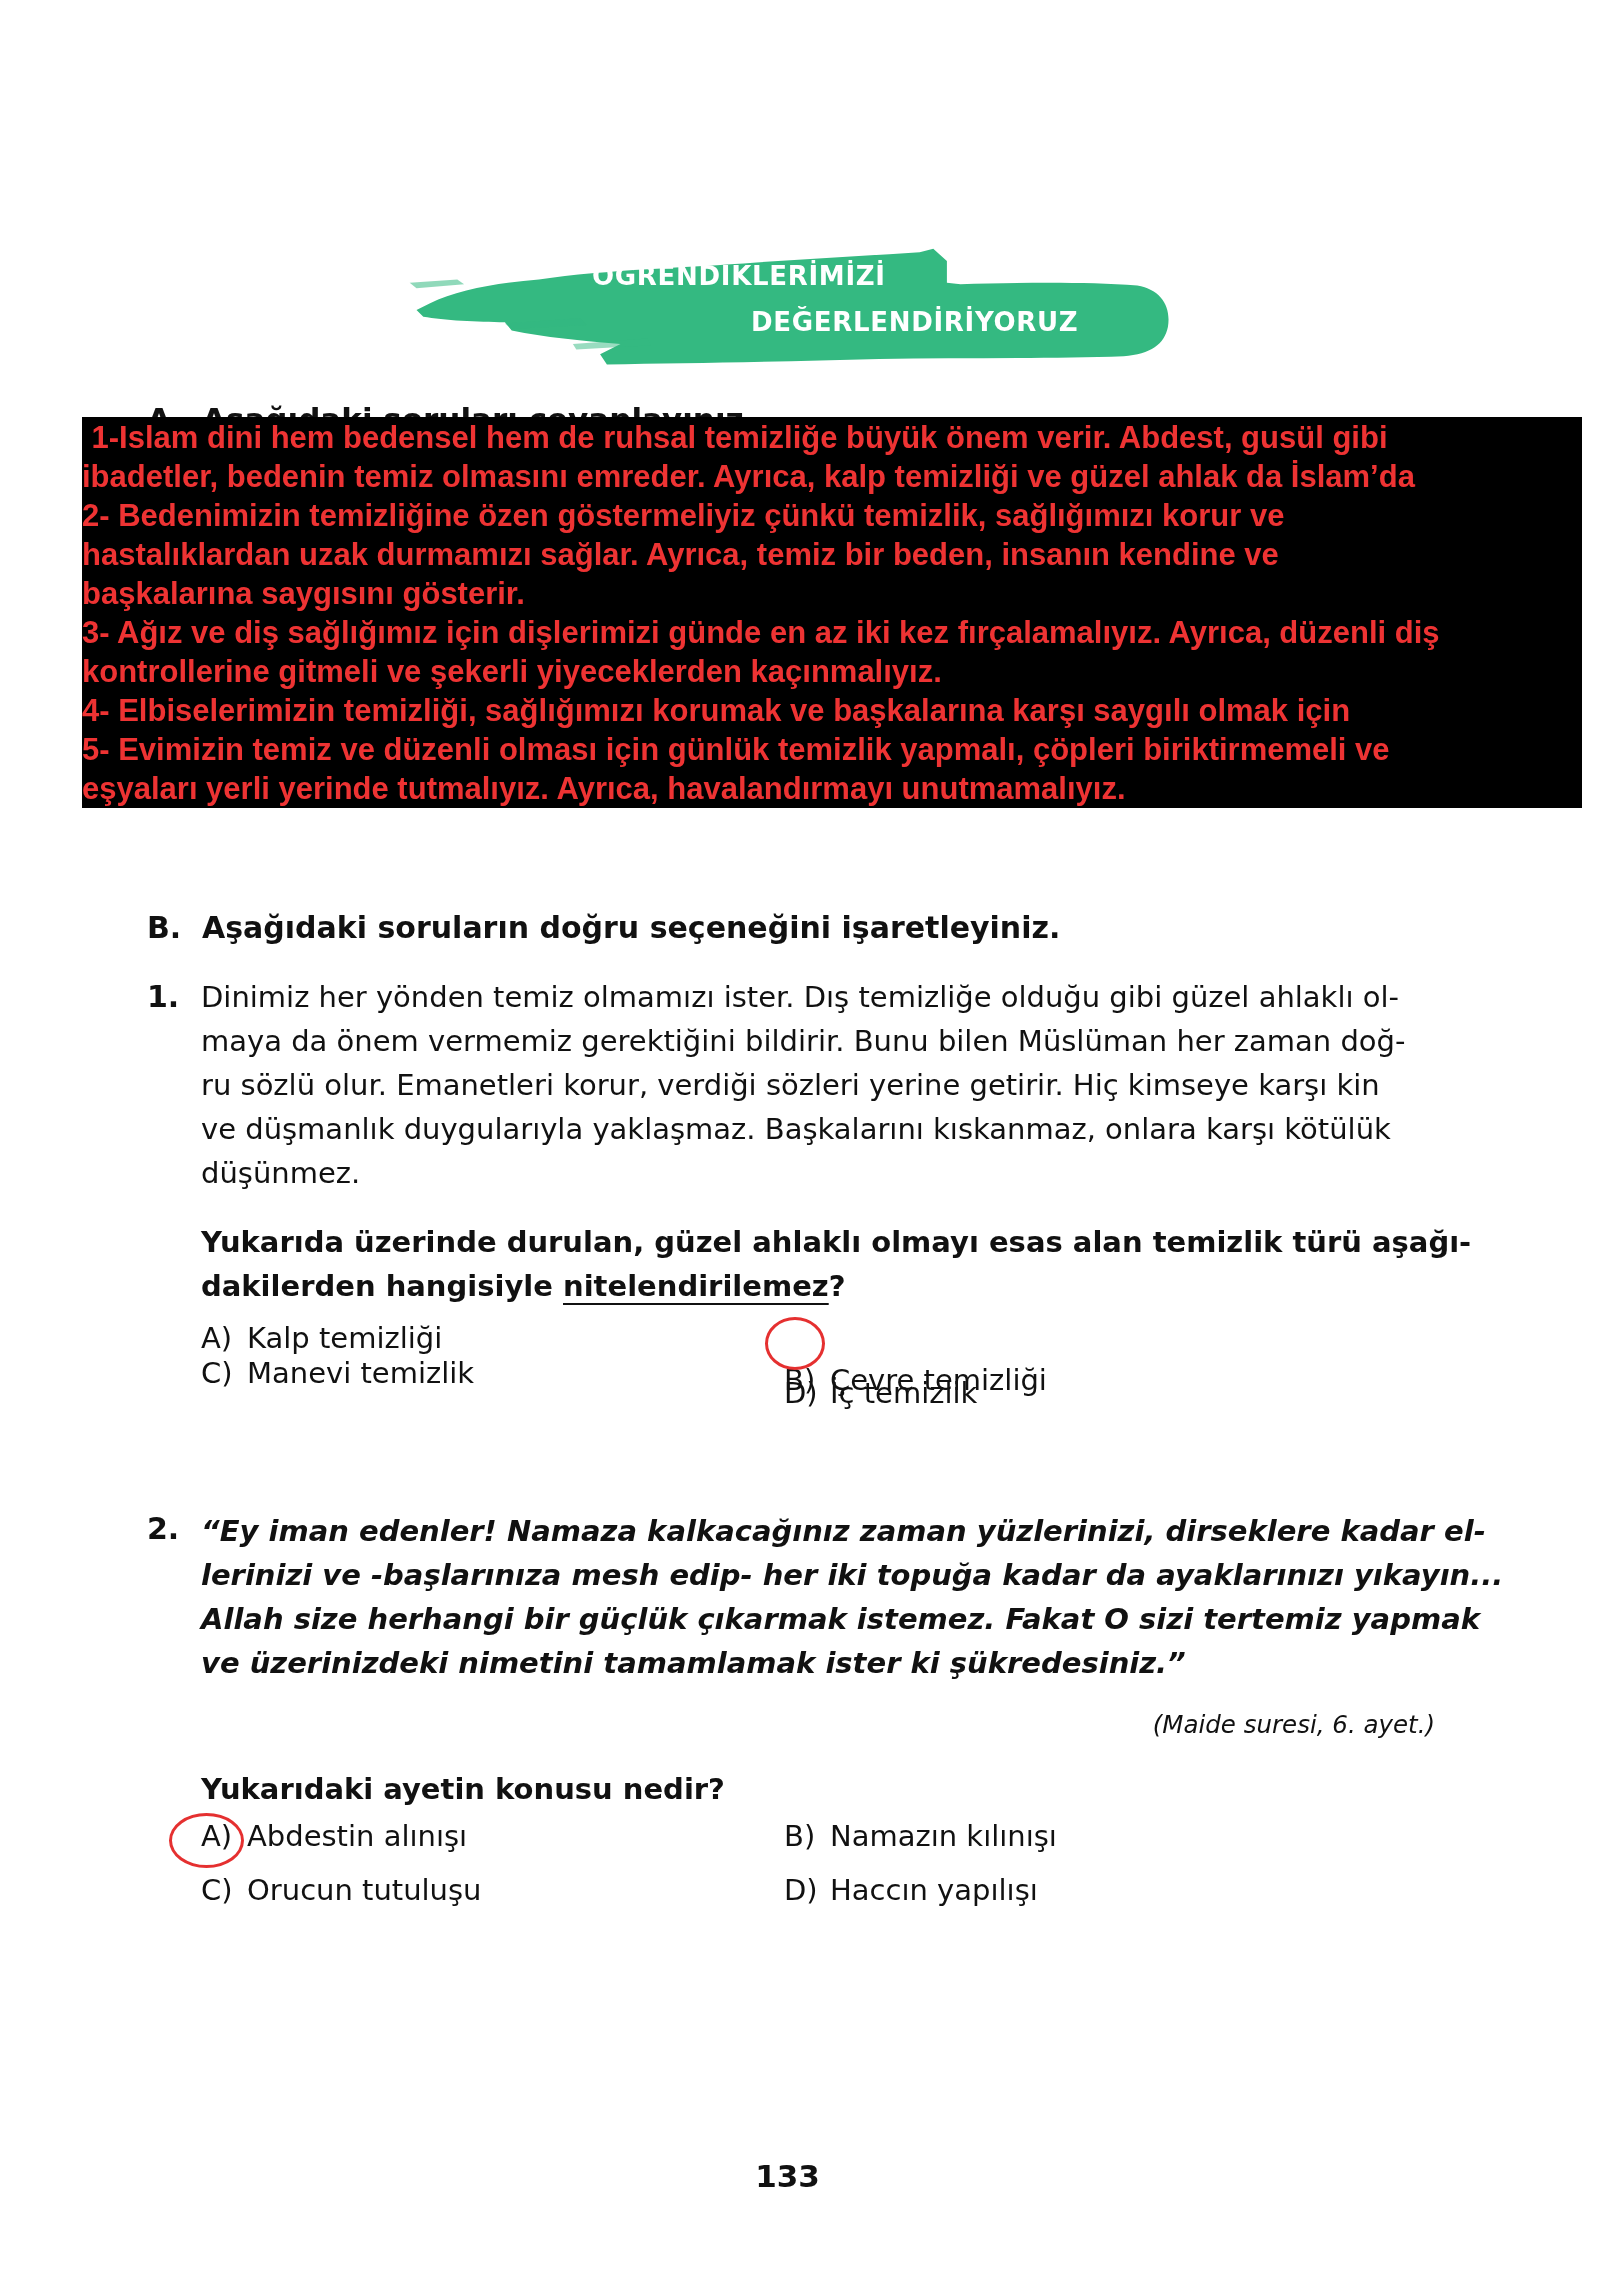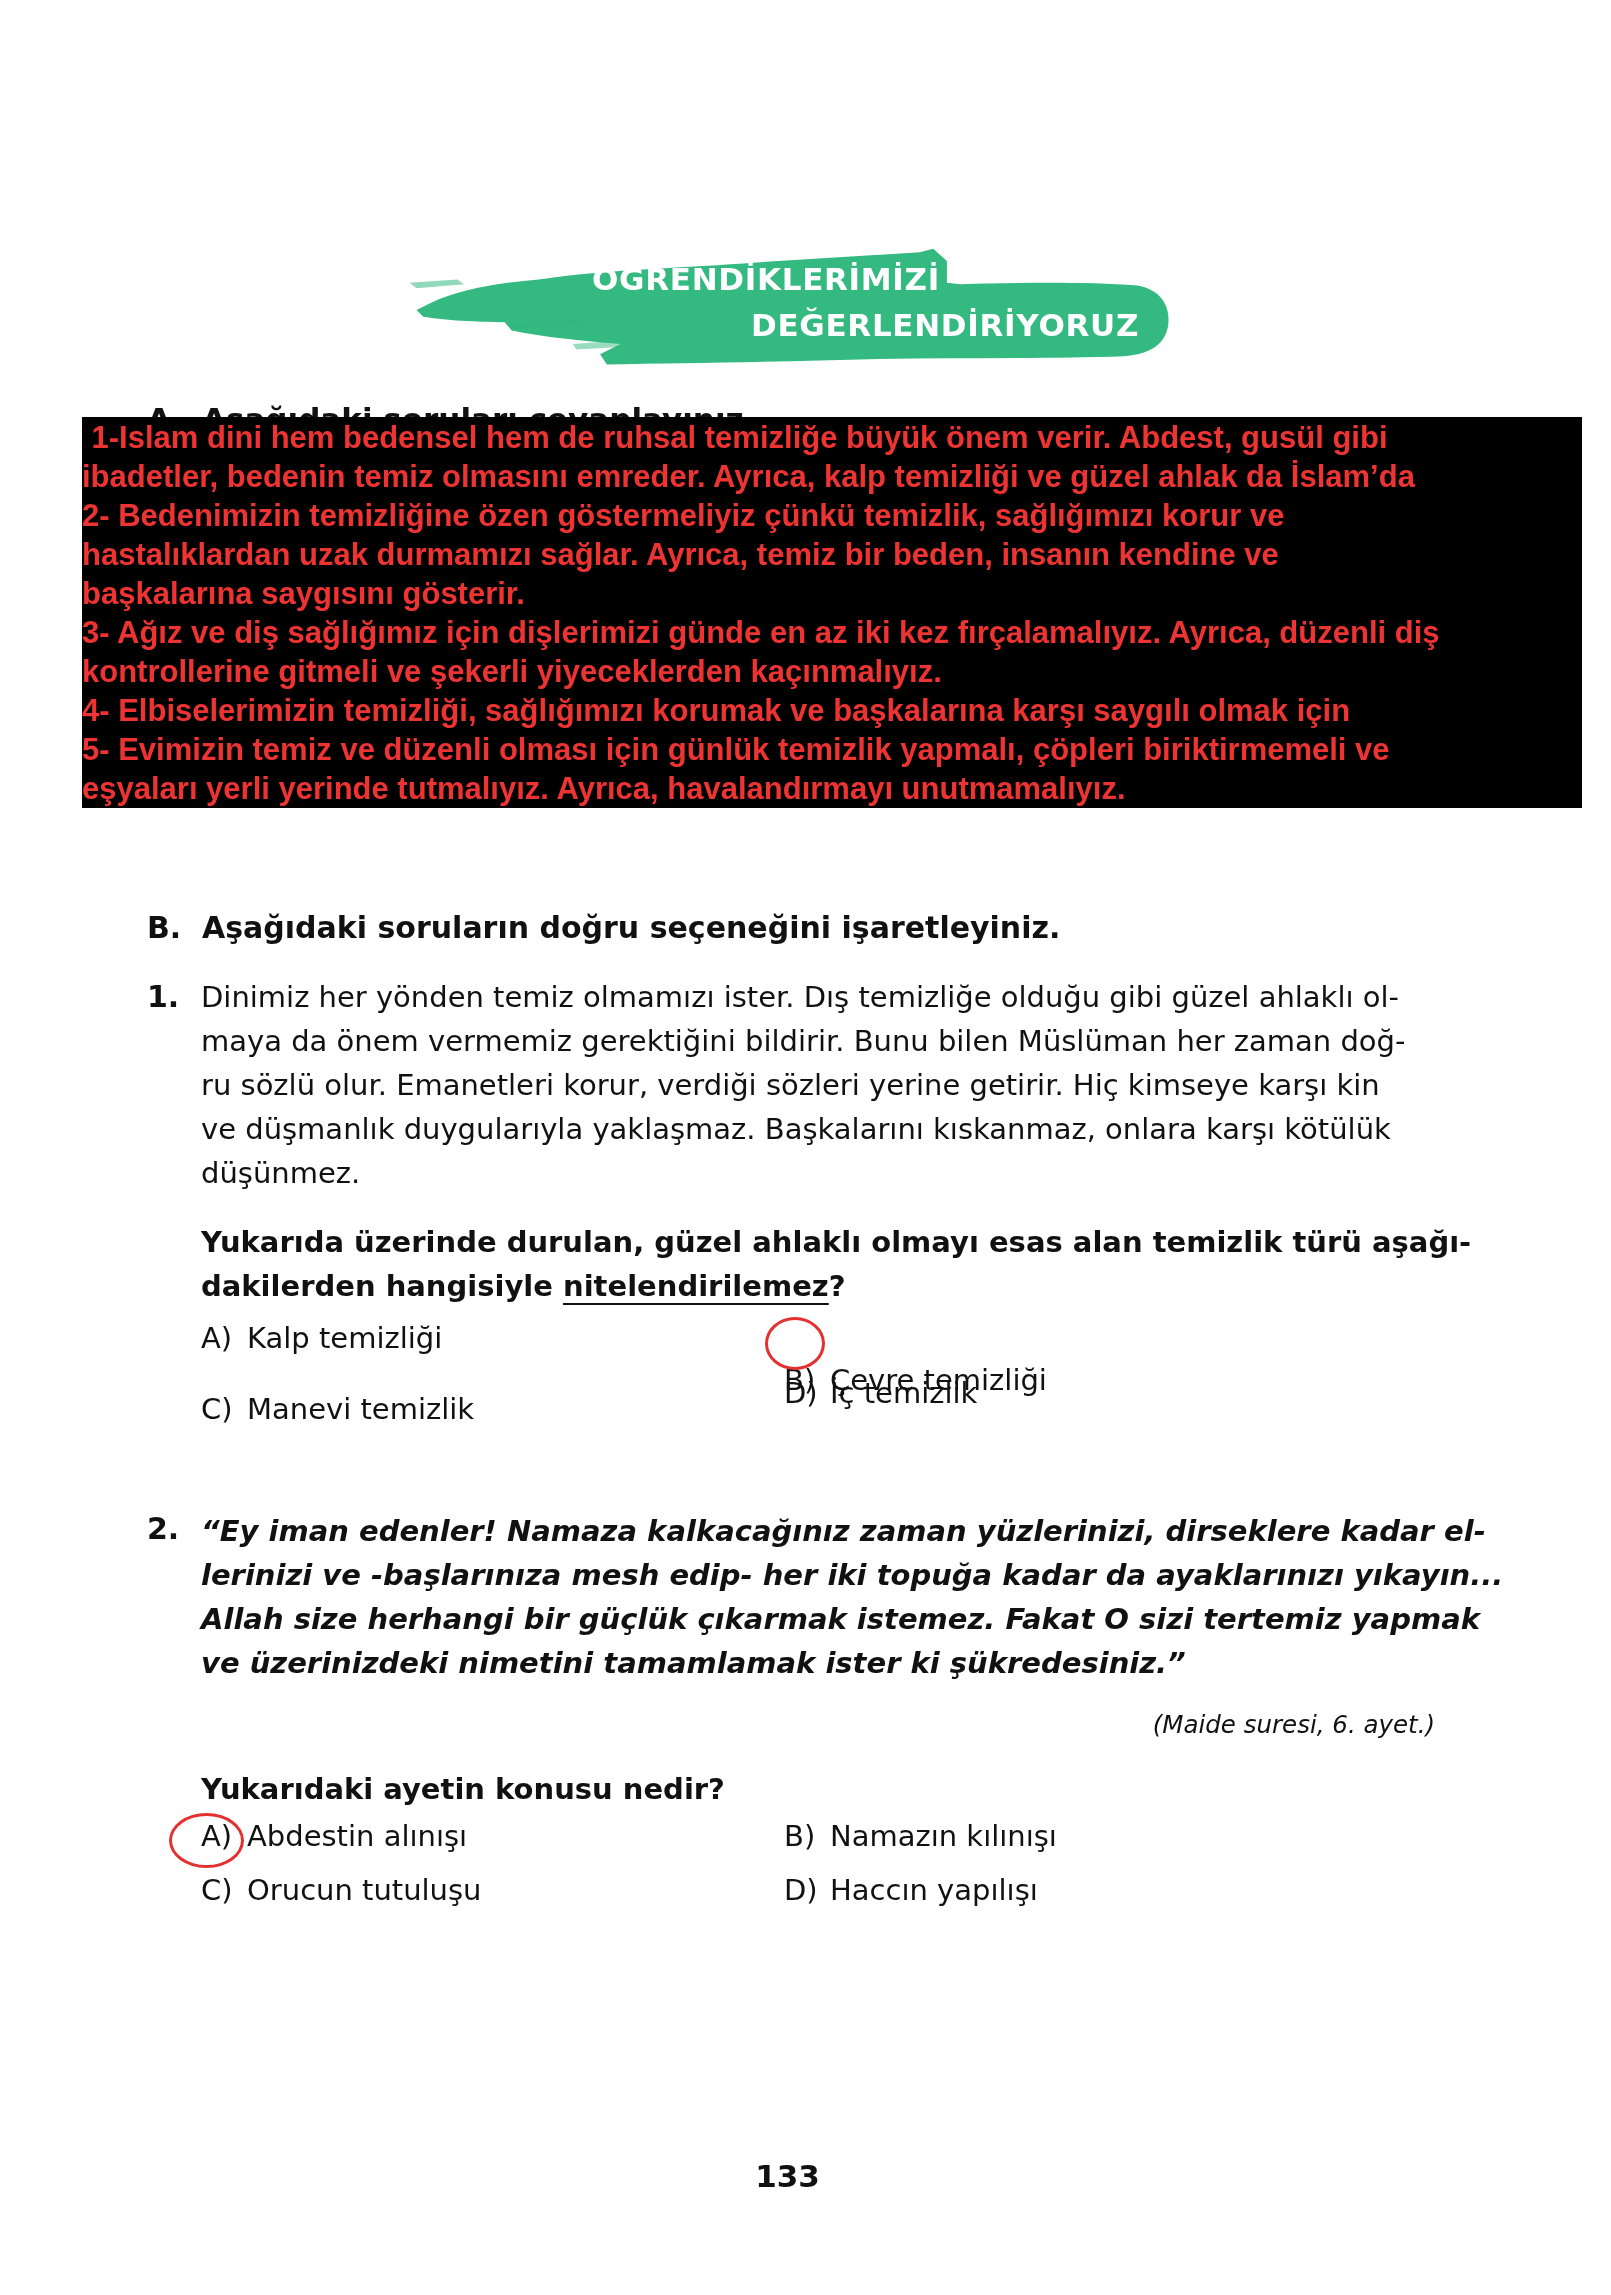"ÖĞRENDİKLERİMİZİ" .banner-line { font-size: 31px -> 26px }
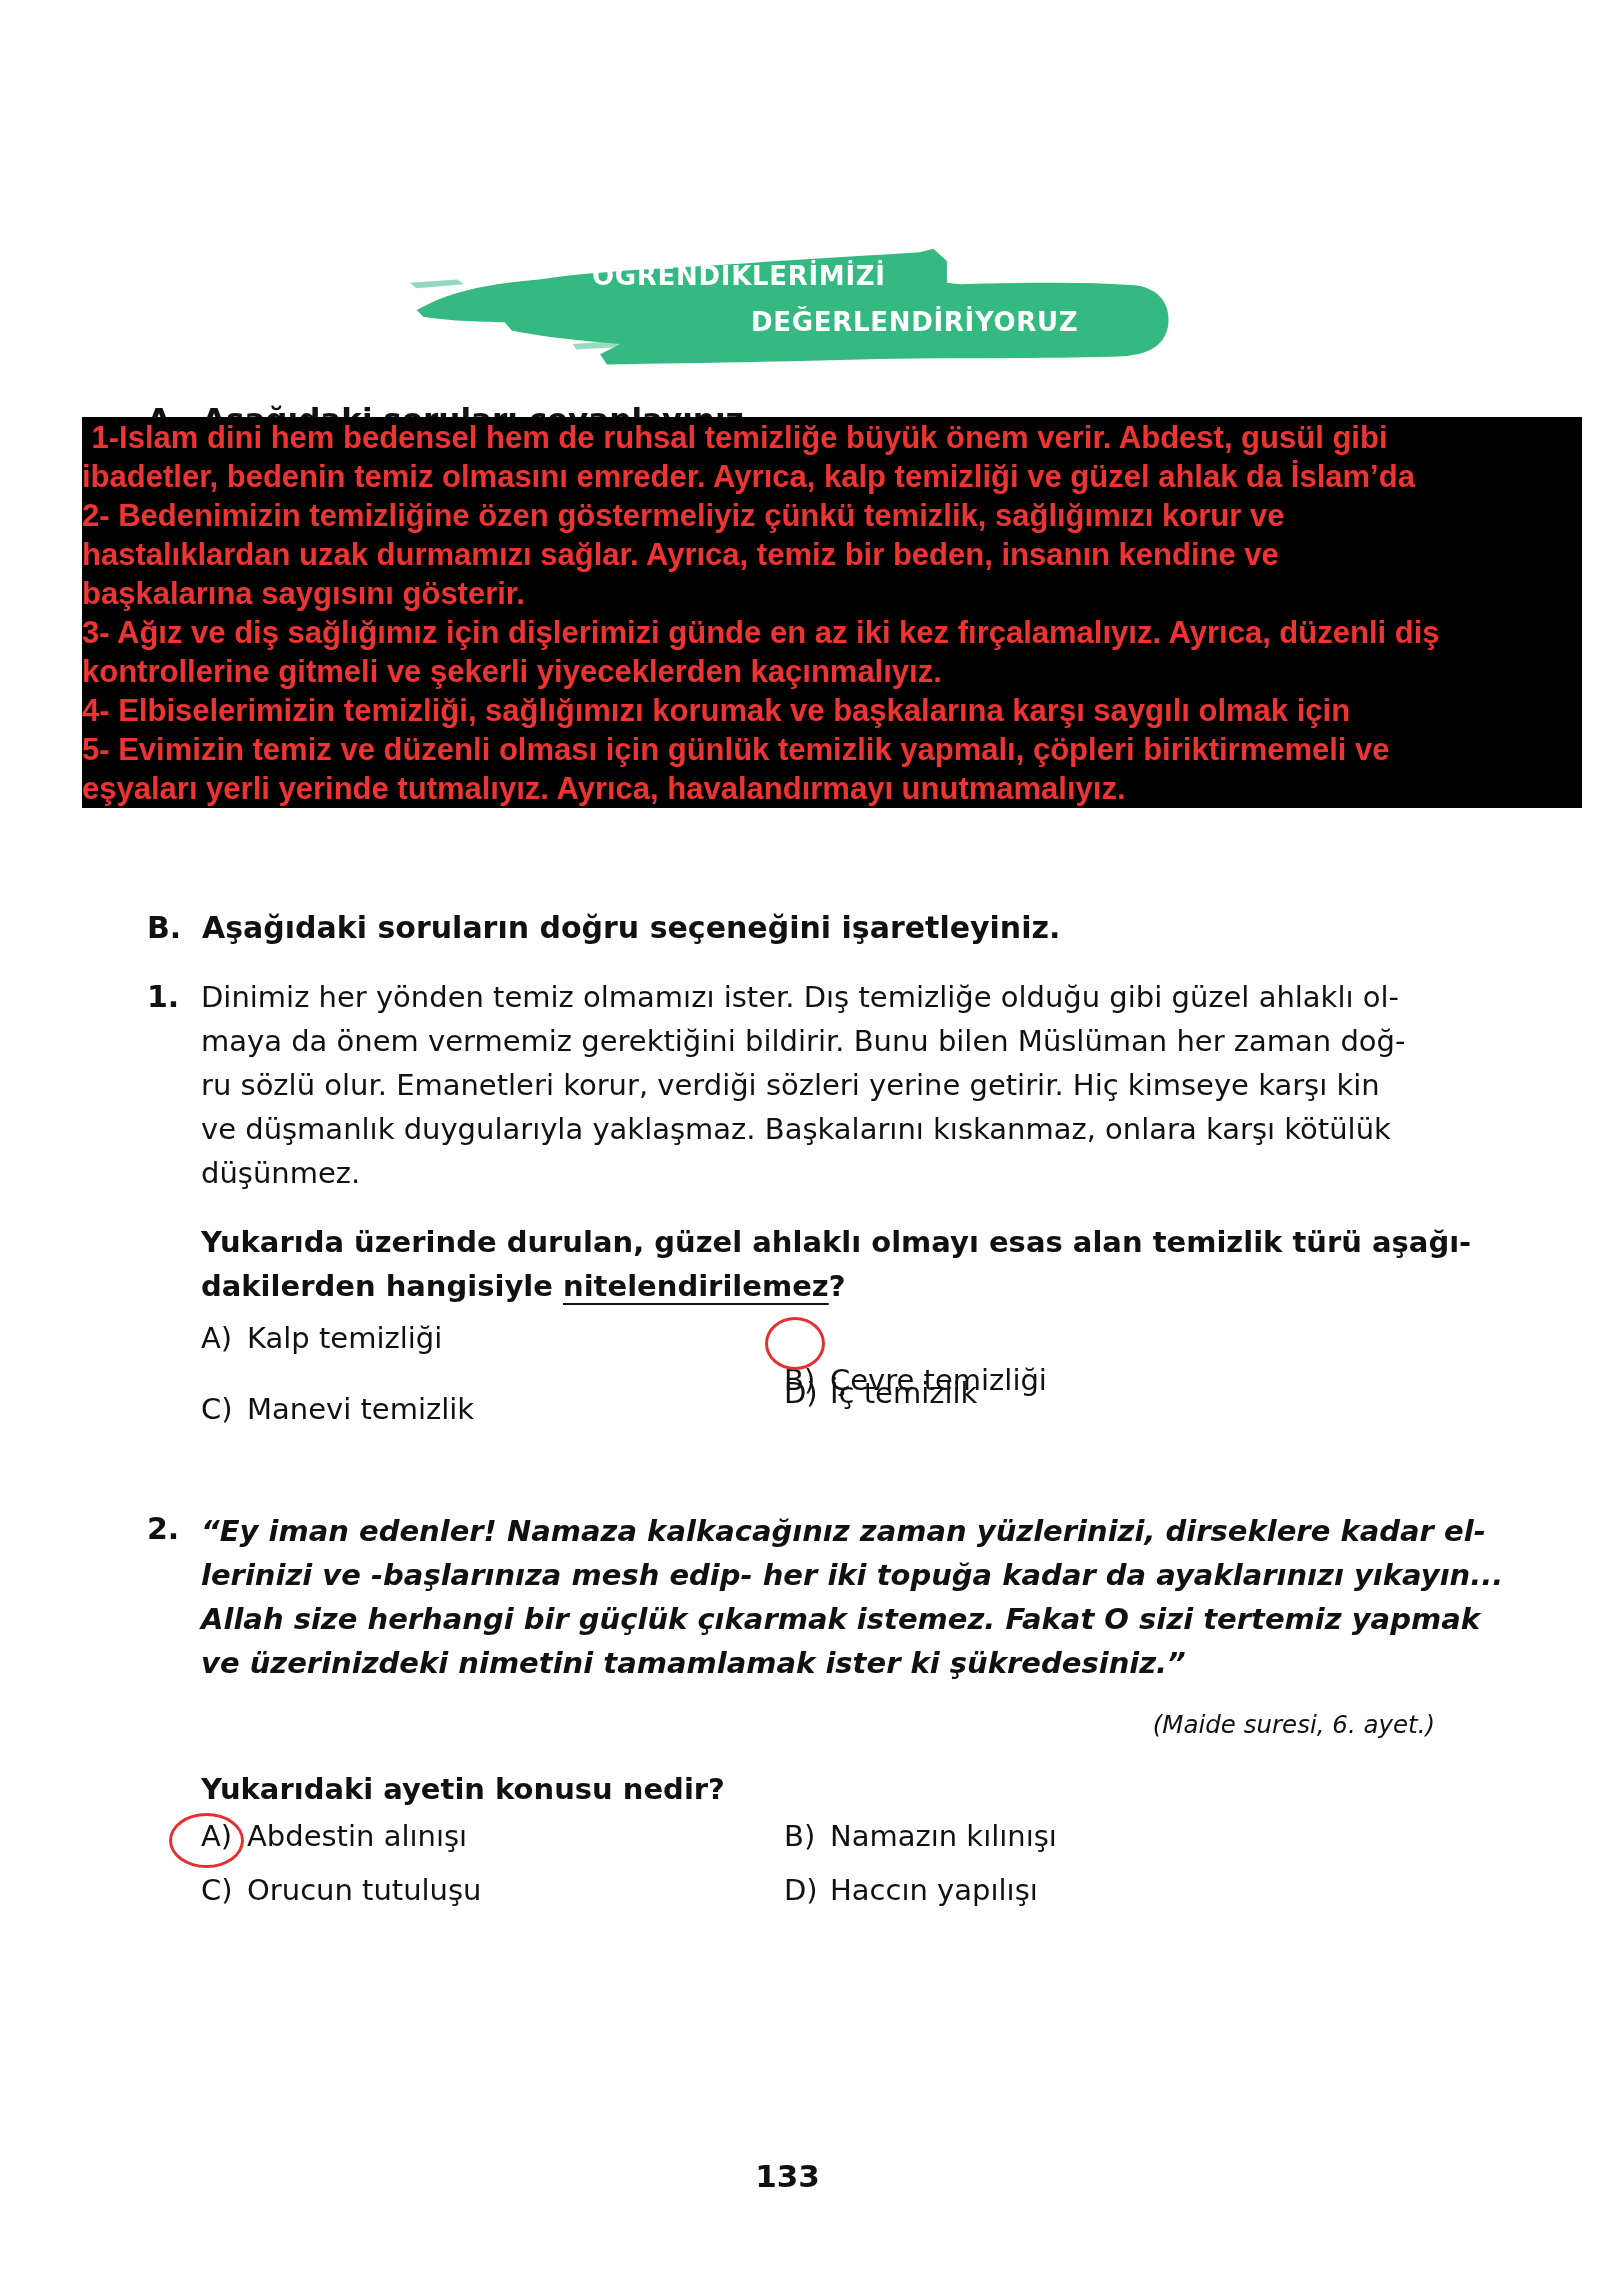"C) Manevi temizlik" #q1-opt-c { top: 1392px -> 1356px }
